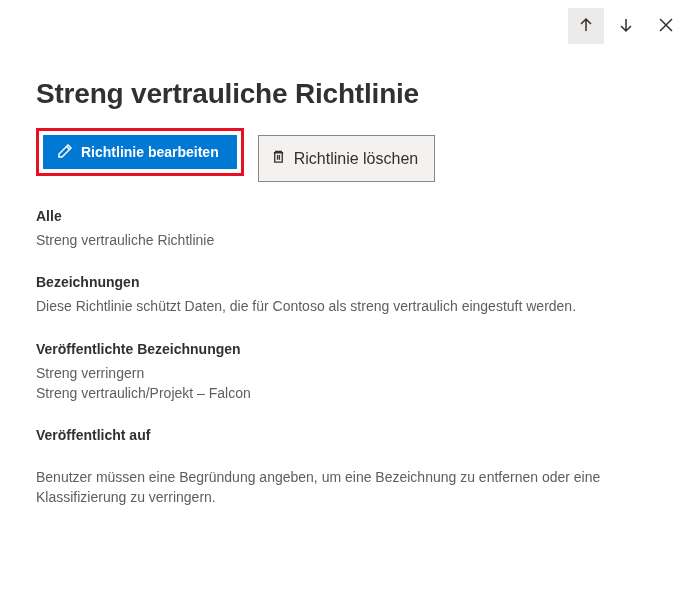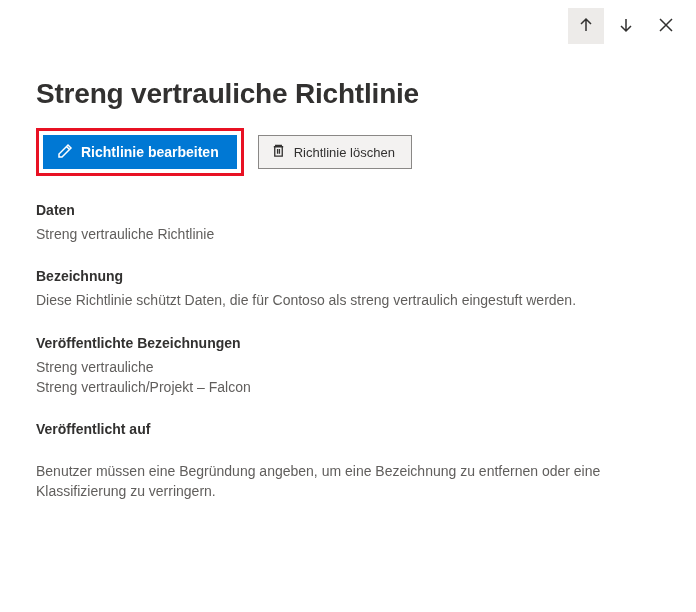"Richtlinie löschen" .btn-secondary { font-size: 13px -> 16px; height: 34px -> 47px }
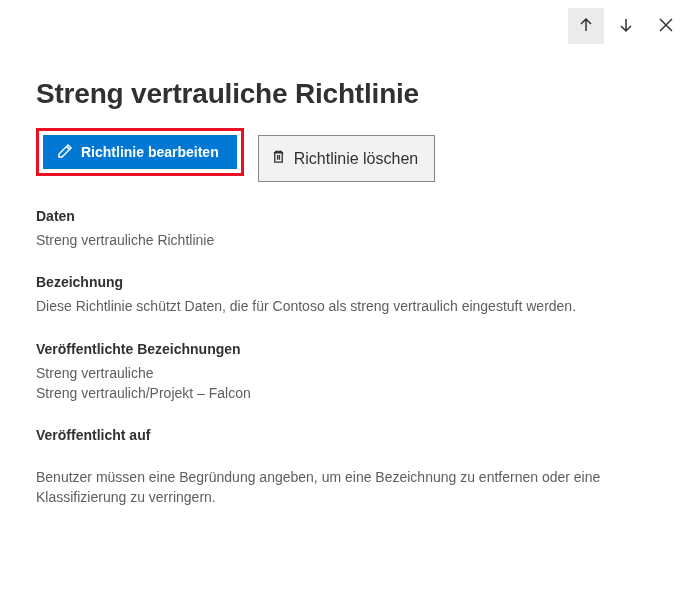"Daten" div.field-label { text: Daten -> Alle }
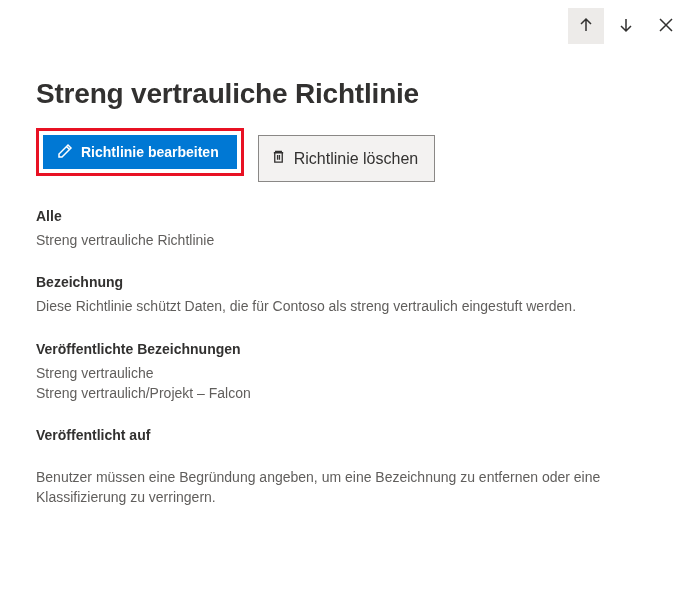"Bezeichnung" div.field-label { text: Bezeichnung -> Bezeichnungen }
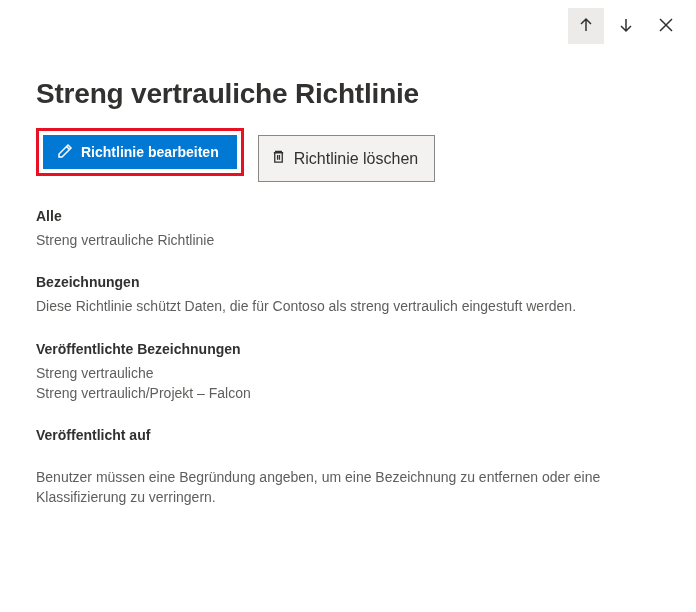"Streng vertrauliche" div.field-value { text: vertrauliche -> verringern }
